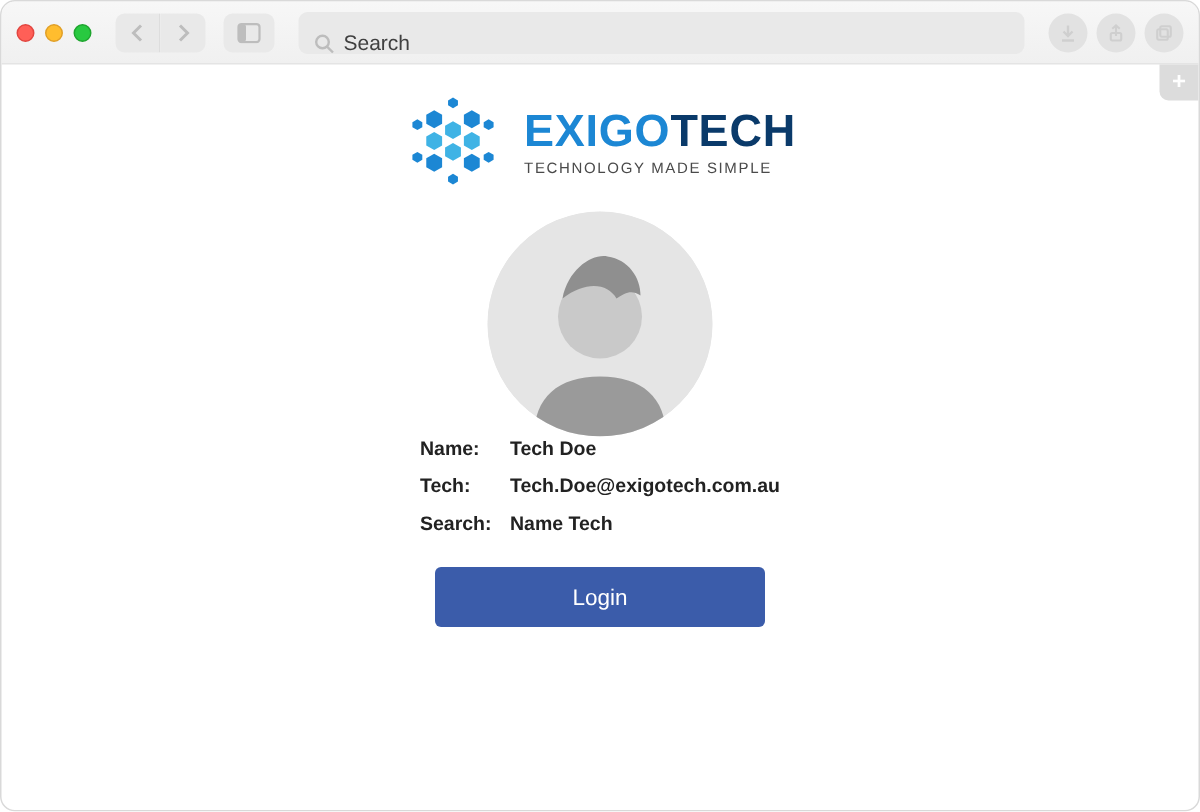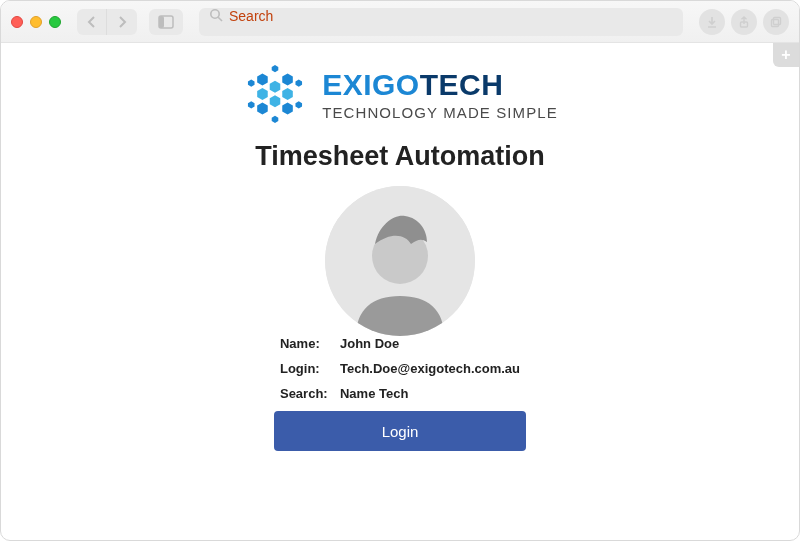"Search" .addr { align-items: flex-start -> flex-end; color: #c2410c -> #404040 }
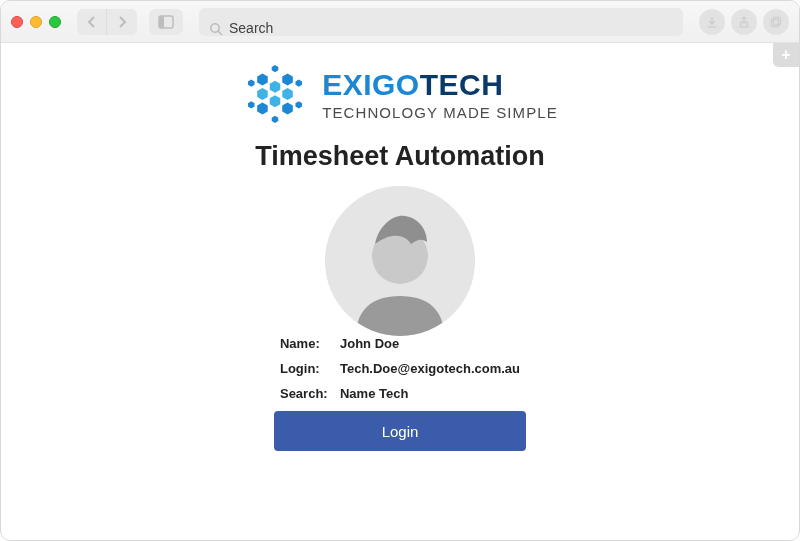"TECHNOLOGY MADE SIMPLE" .brand-sub { font-size: 15px -> 10px }
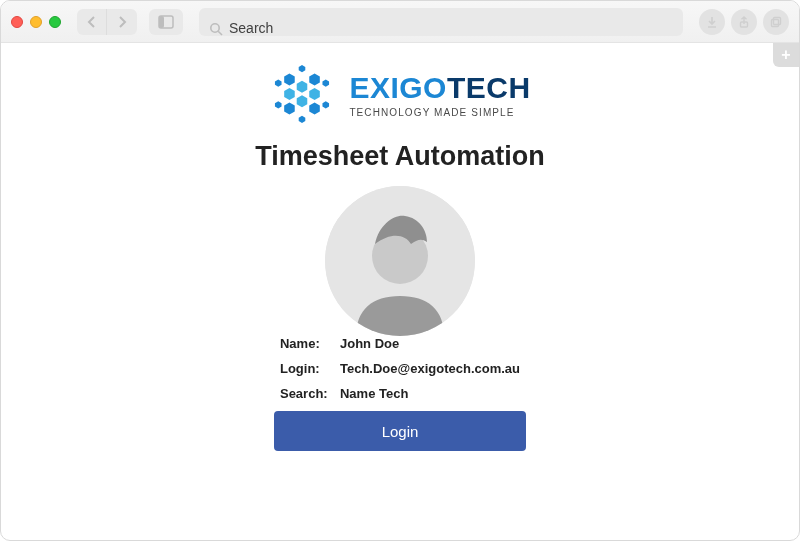"Timesheet Automation" div.heading { html: <div>Timesheet Automation</div> -> none }
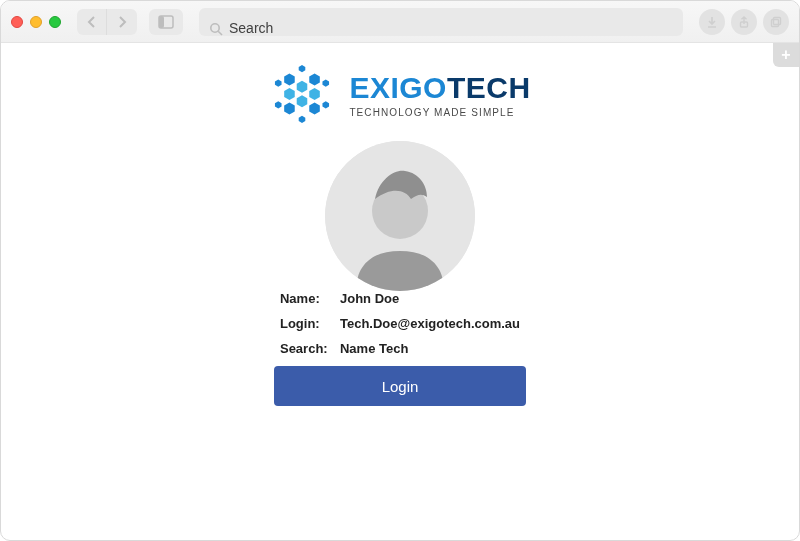"John Doe" div.info-value { text: John -> Tech }
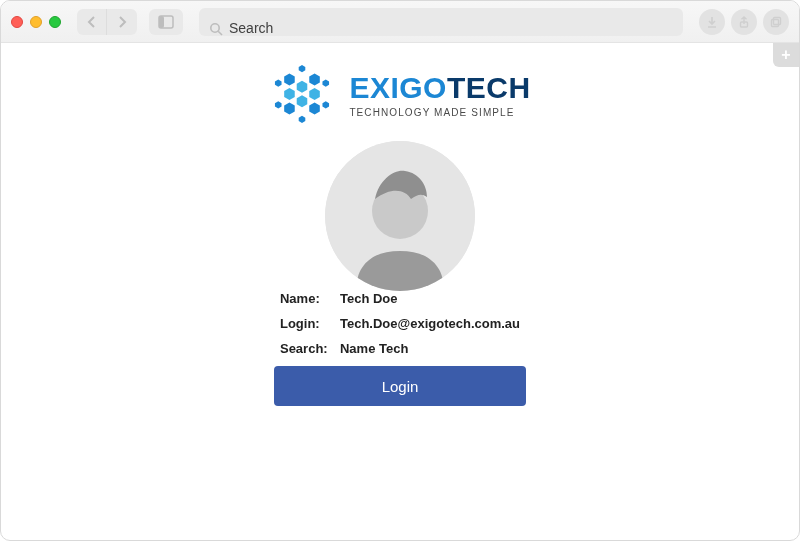"Login:" div.info-label { text: Login -> Tech }
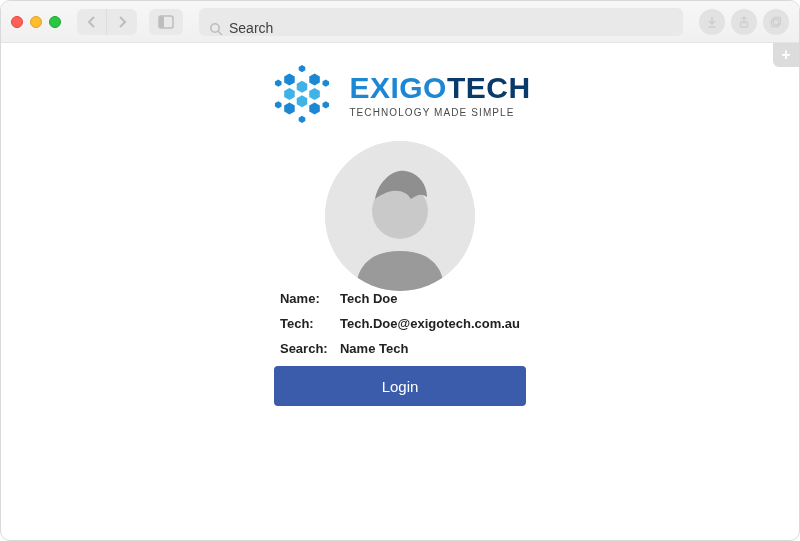"Login" .login-btn { margin-top: none -> 12px; width: 252px -> 220px }
